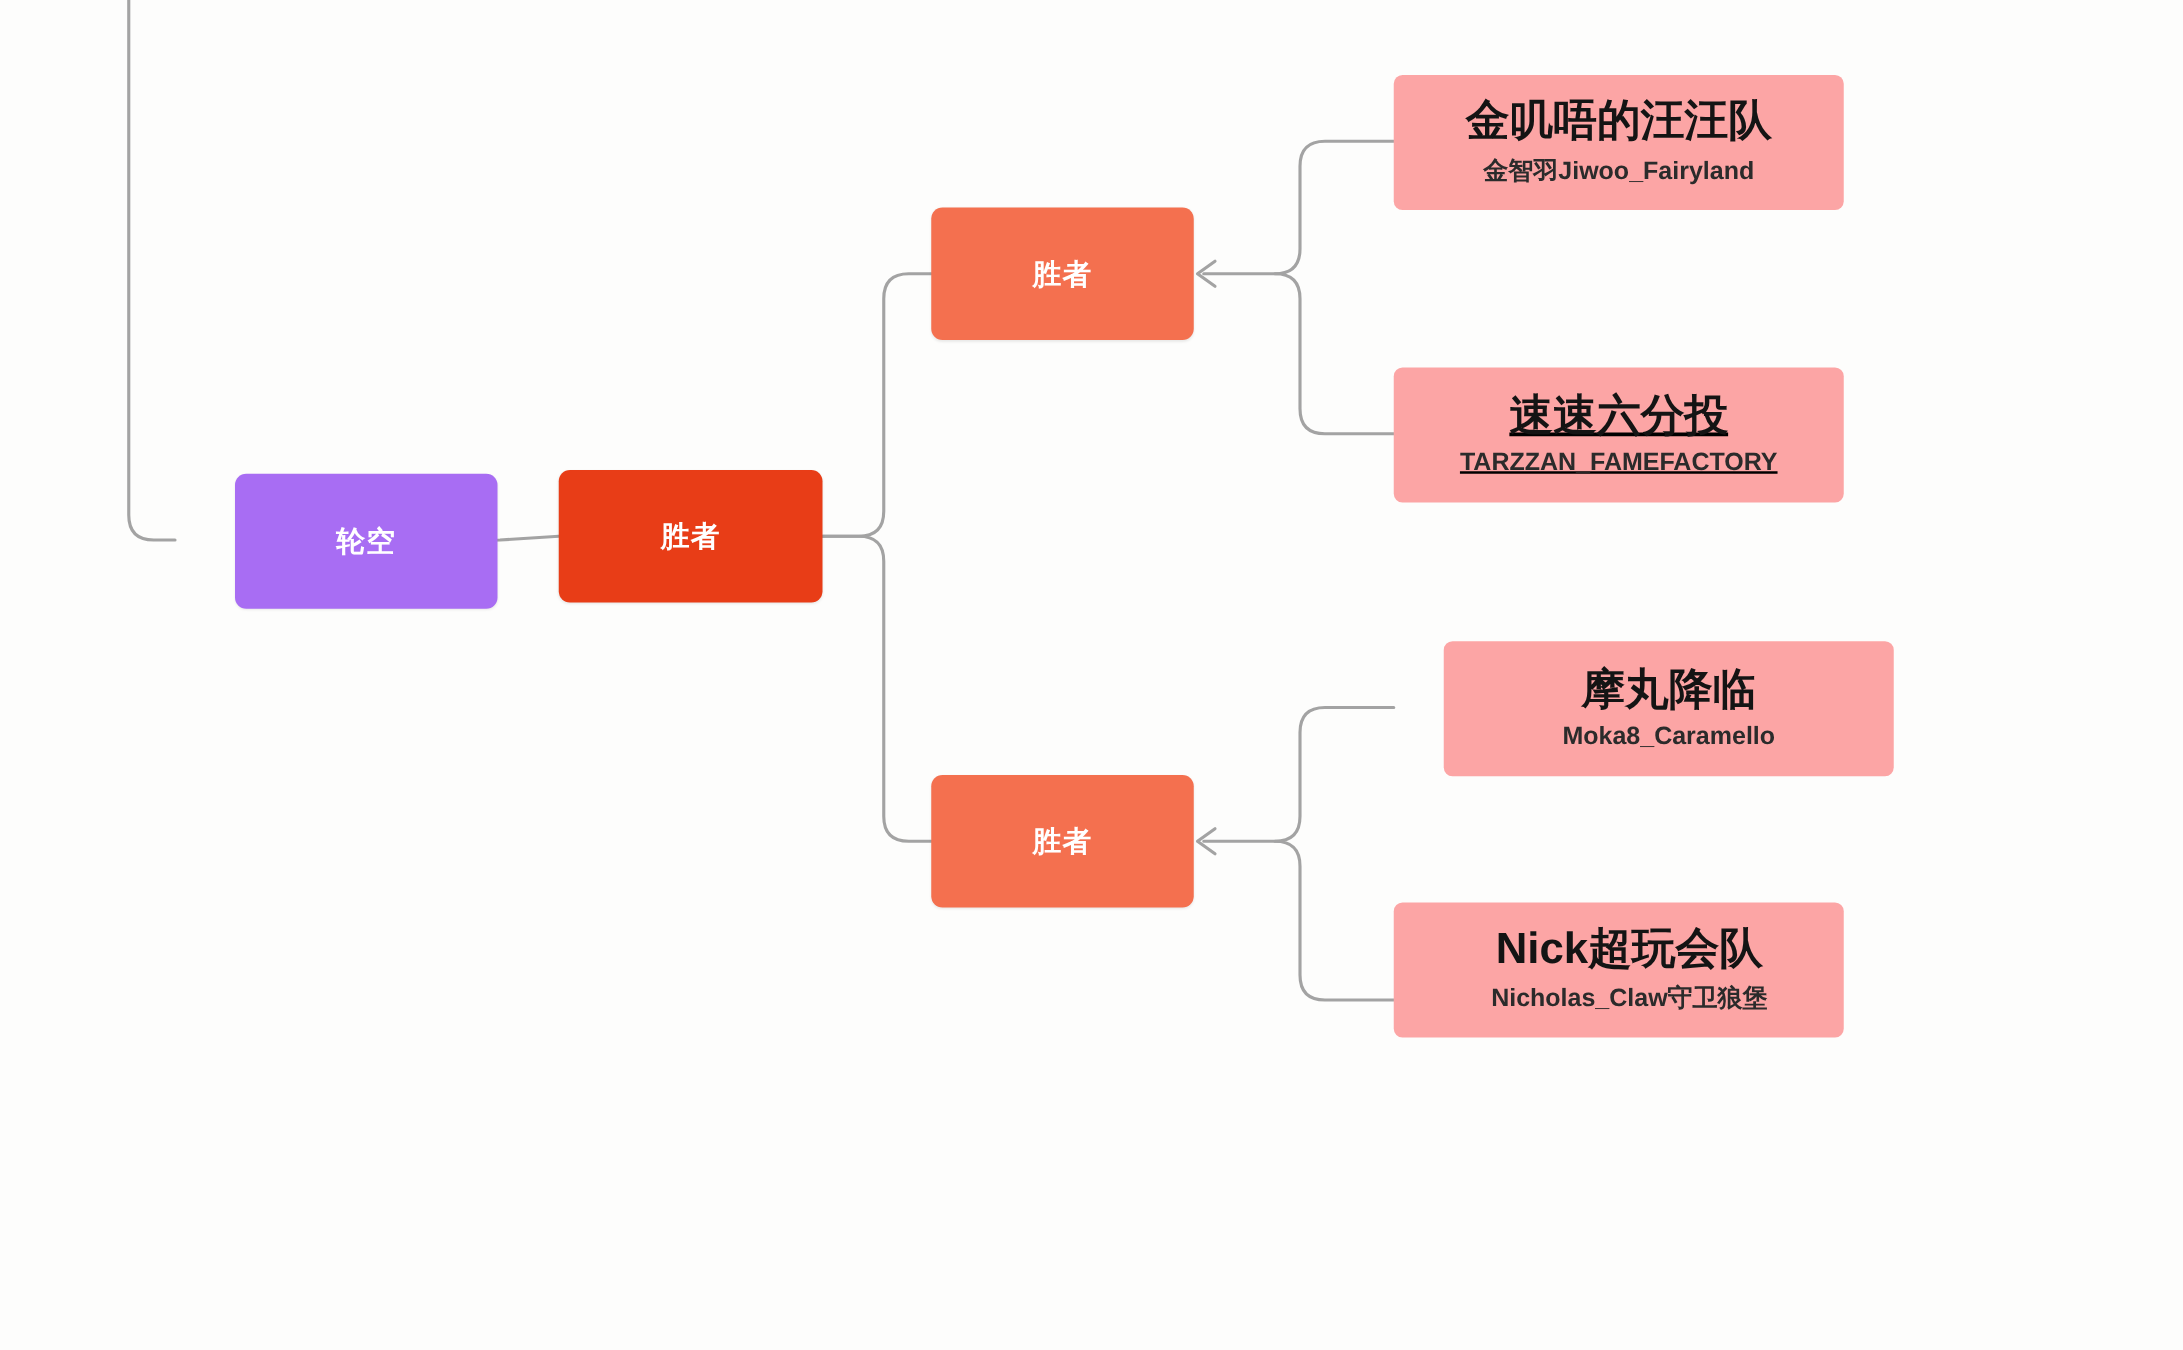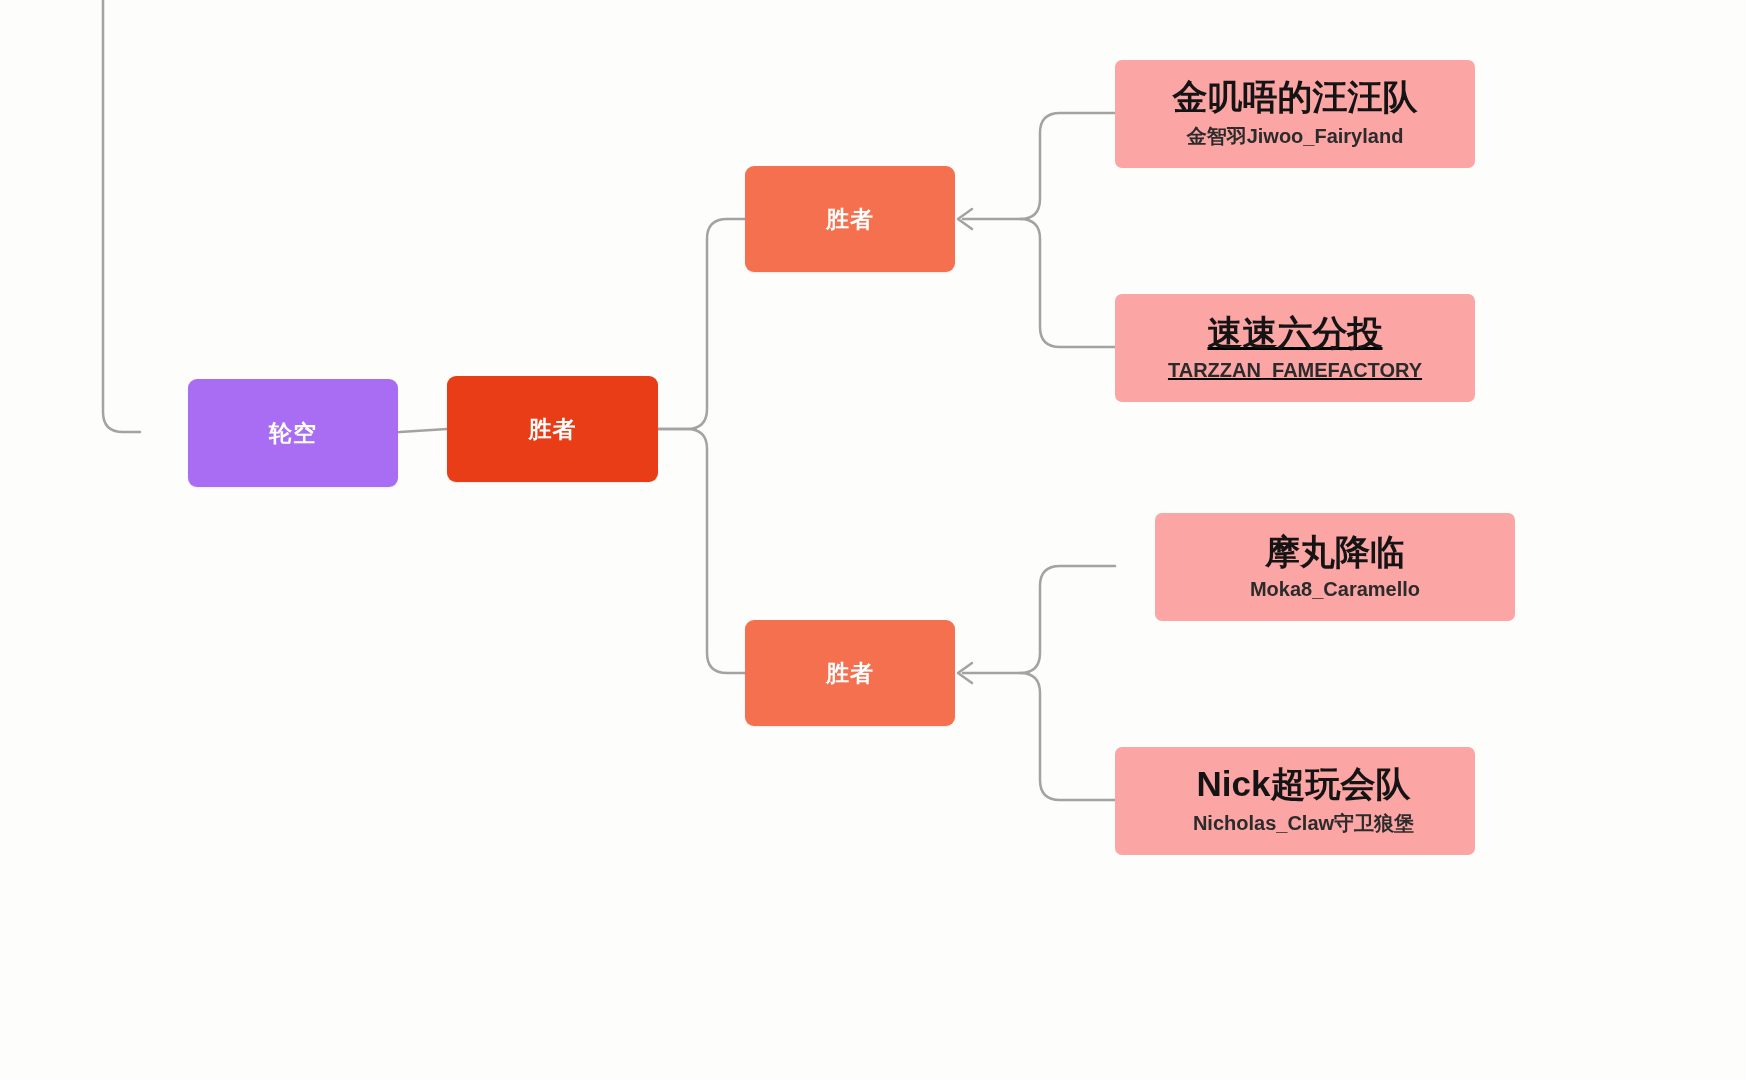"Nick超玩会队" .team-4 { top: 747px -> 722px }
